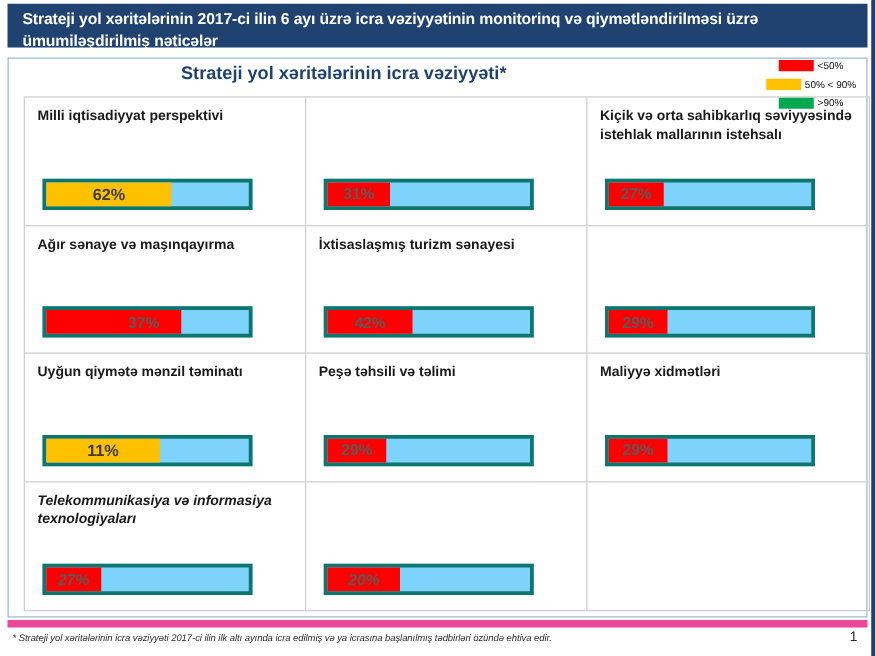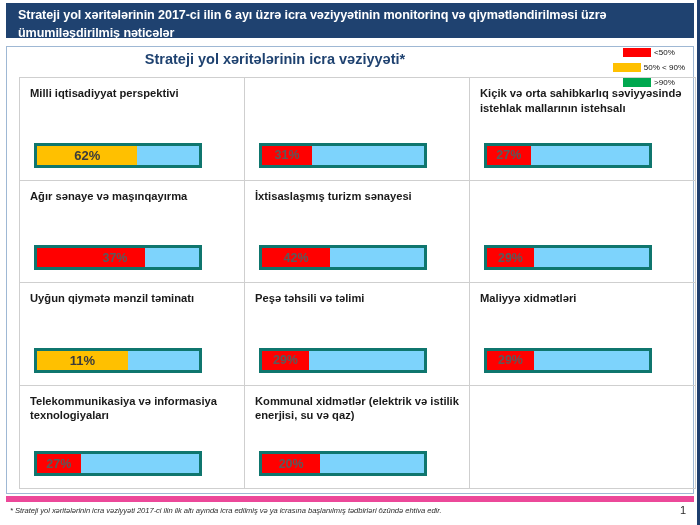"Telekommunikasiya və informasiya" .card:nth-child(n+10) { font-style: none -> italic }
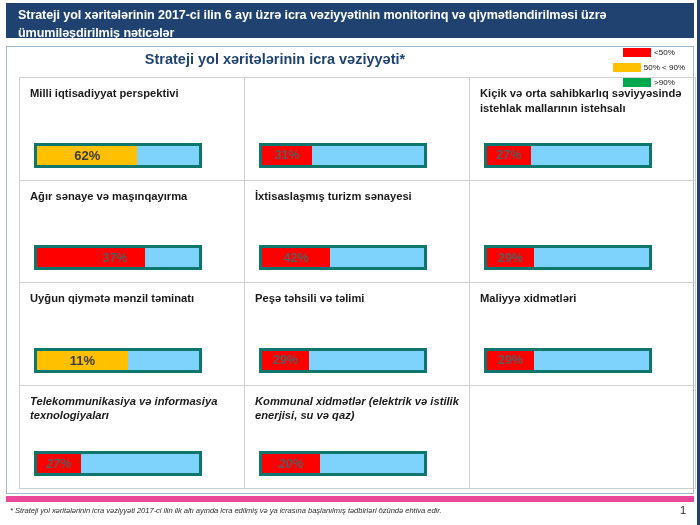"Kommunal xidmətlər (elektrik və istilik" div.card-title { html: <div>Kommunal xidmətlər (elektrik və istilik enerjisi, su və qaz)</div> -> none }
